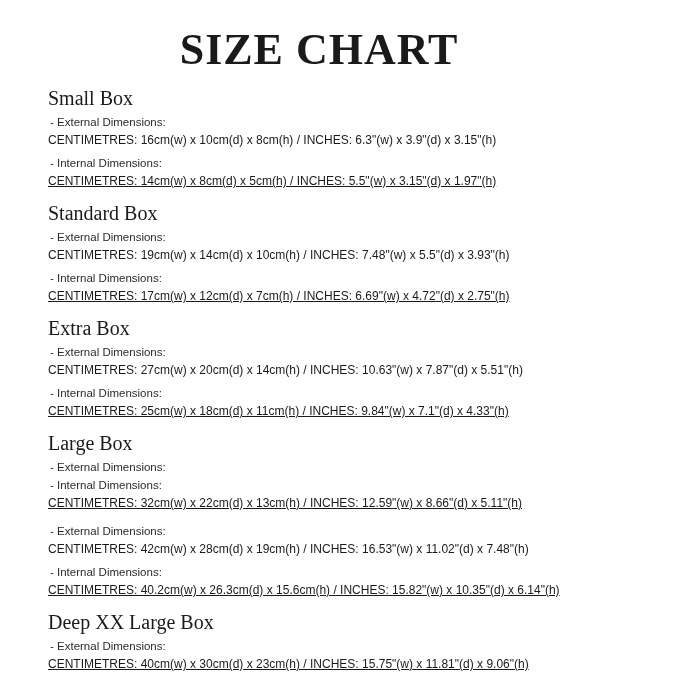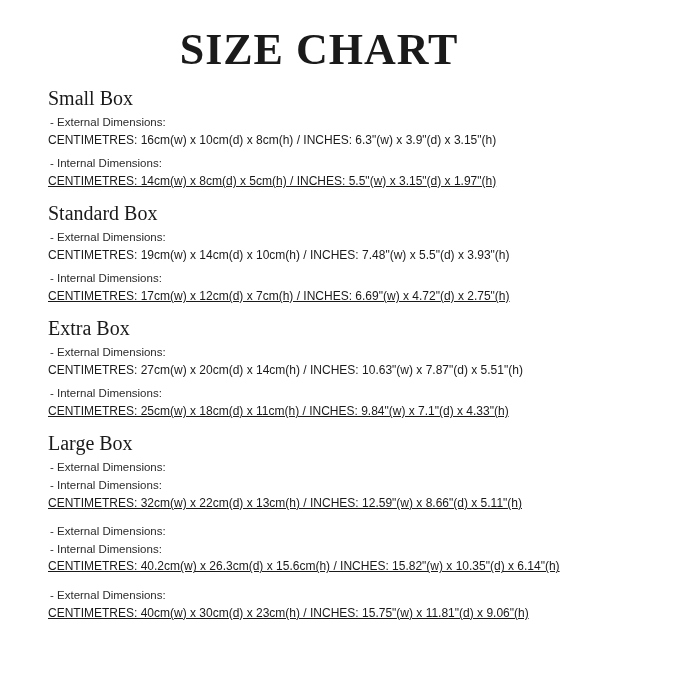"CENTIMETRES: 42cm(w) x 28cm(d) x" p.dim-value { html: none -> <p>CENTIMETRES: 42cm(w) x 28cm(d) x 19cm(h) / INCHES: 16.53"(w) x 11.02"(d) x 7.48"(h)</p> }
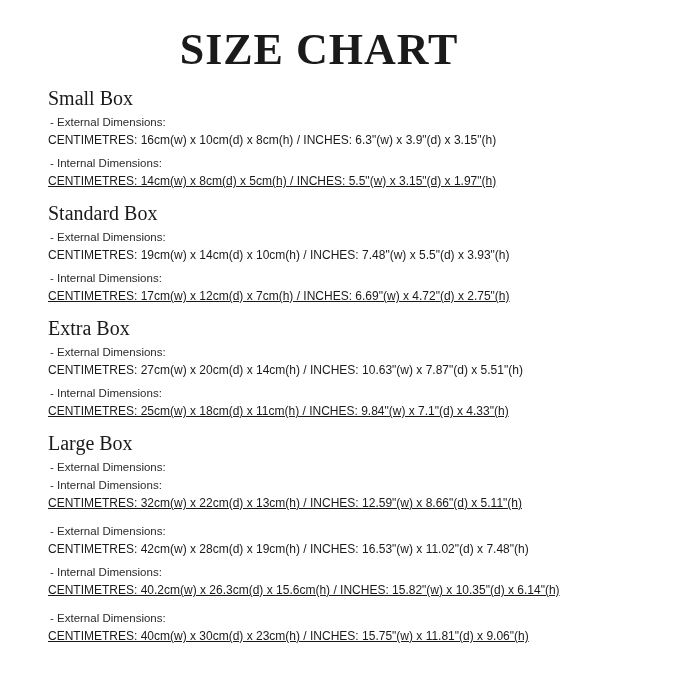"Deep XX Large Box" h2.section-title { html: none -> <h2>Deep XX Large Box</h2> }
